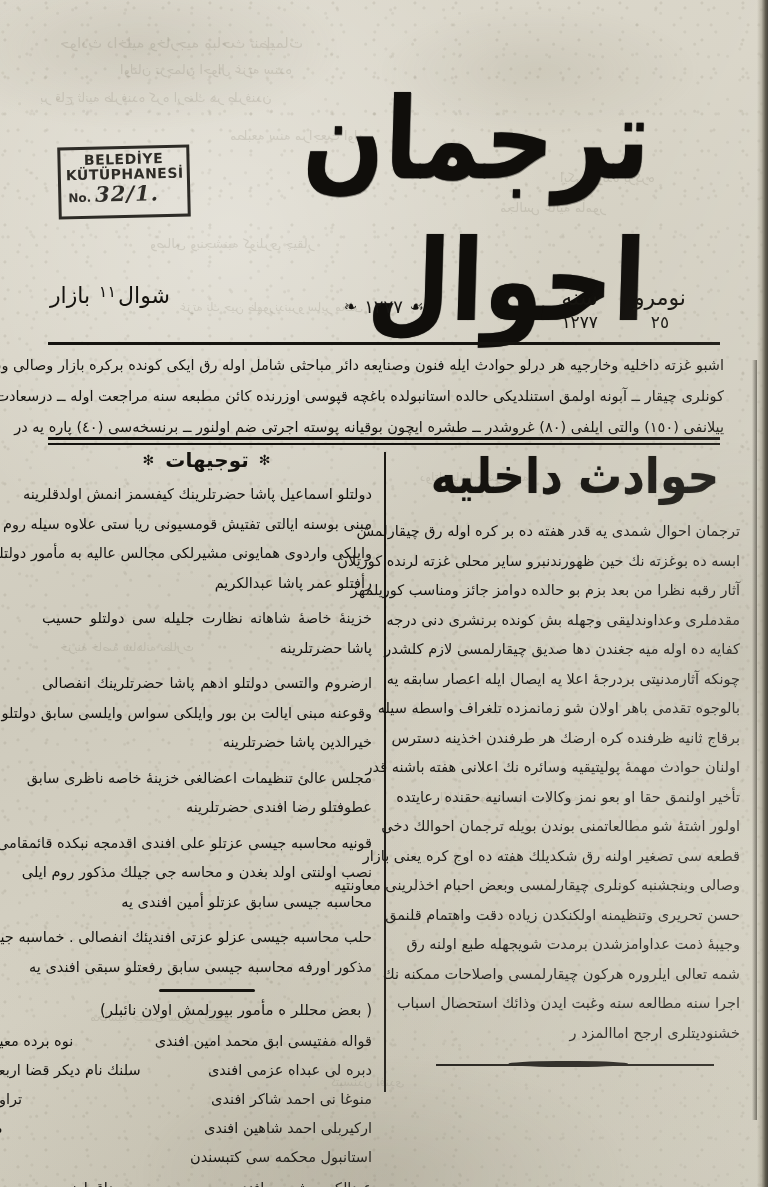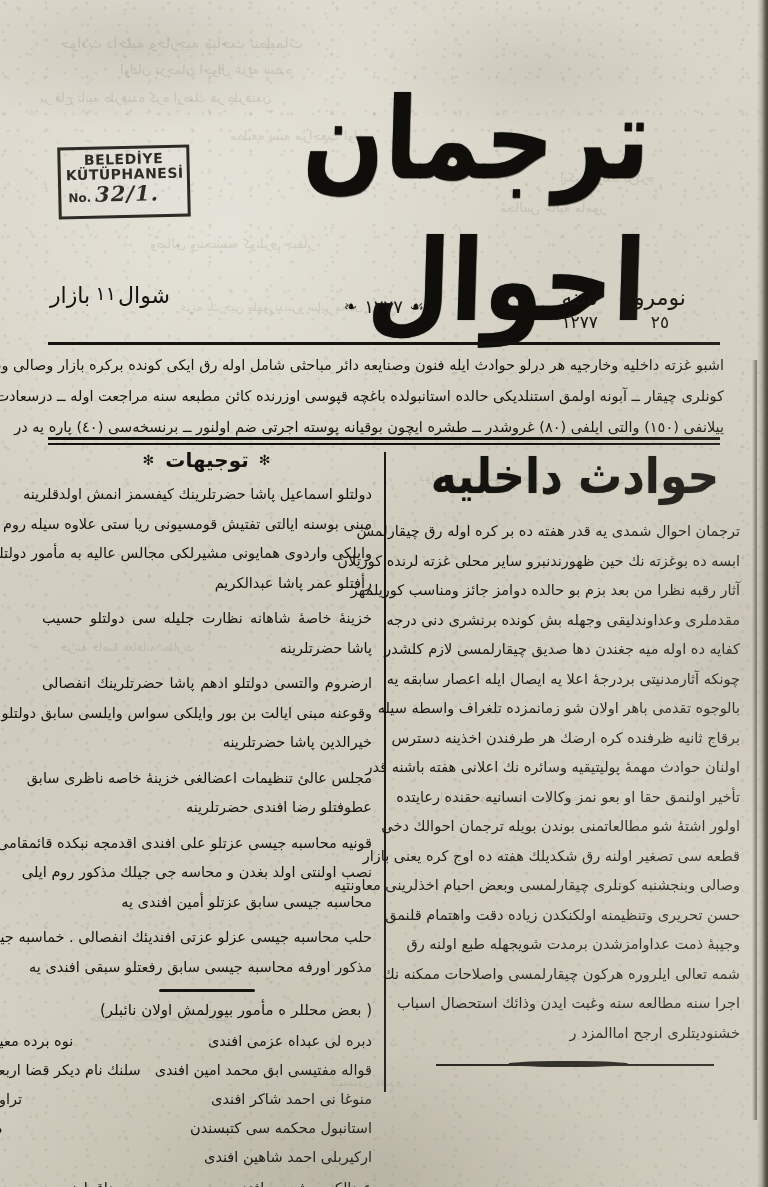"١١" .dl-day { font-size: 19px -> 16px }
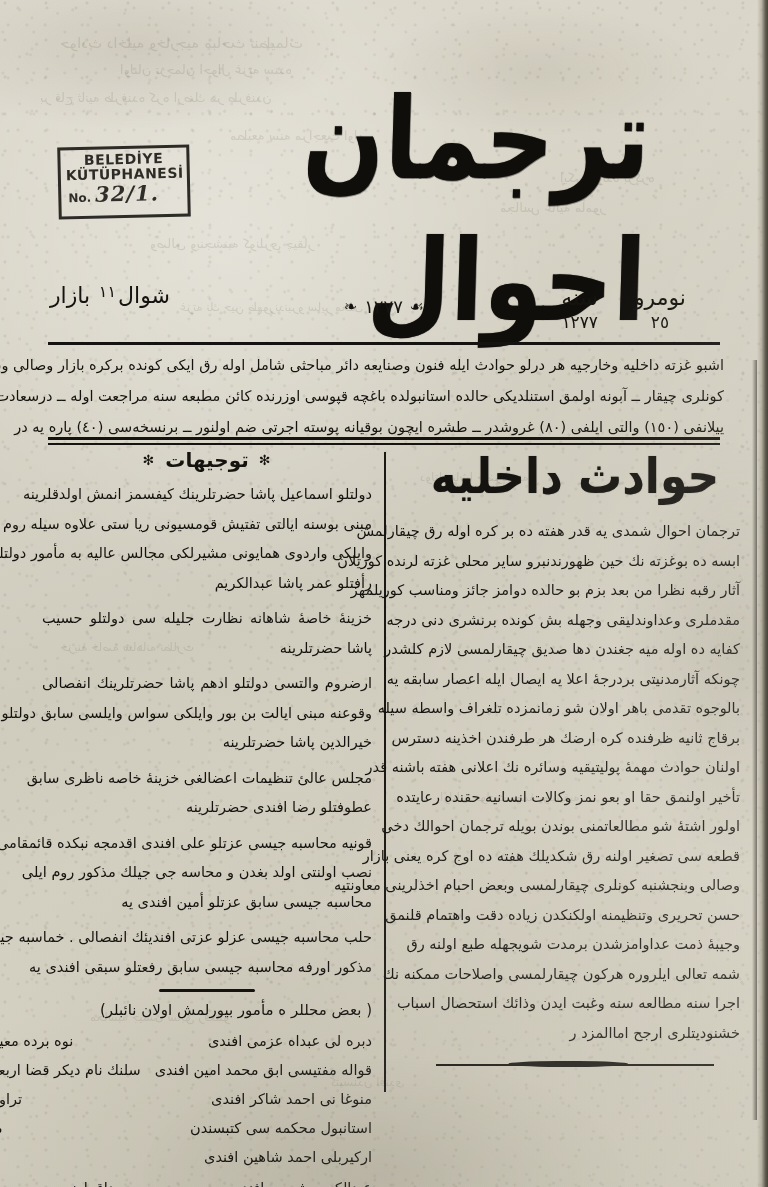"دبره لى عبداه عزمى افندى" div.nl-row { order: before "قواله مفتيسى ابق محمد امين" -> after "قواله مفتيسى ابق محمد امين" }
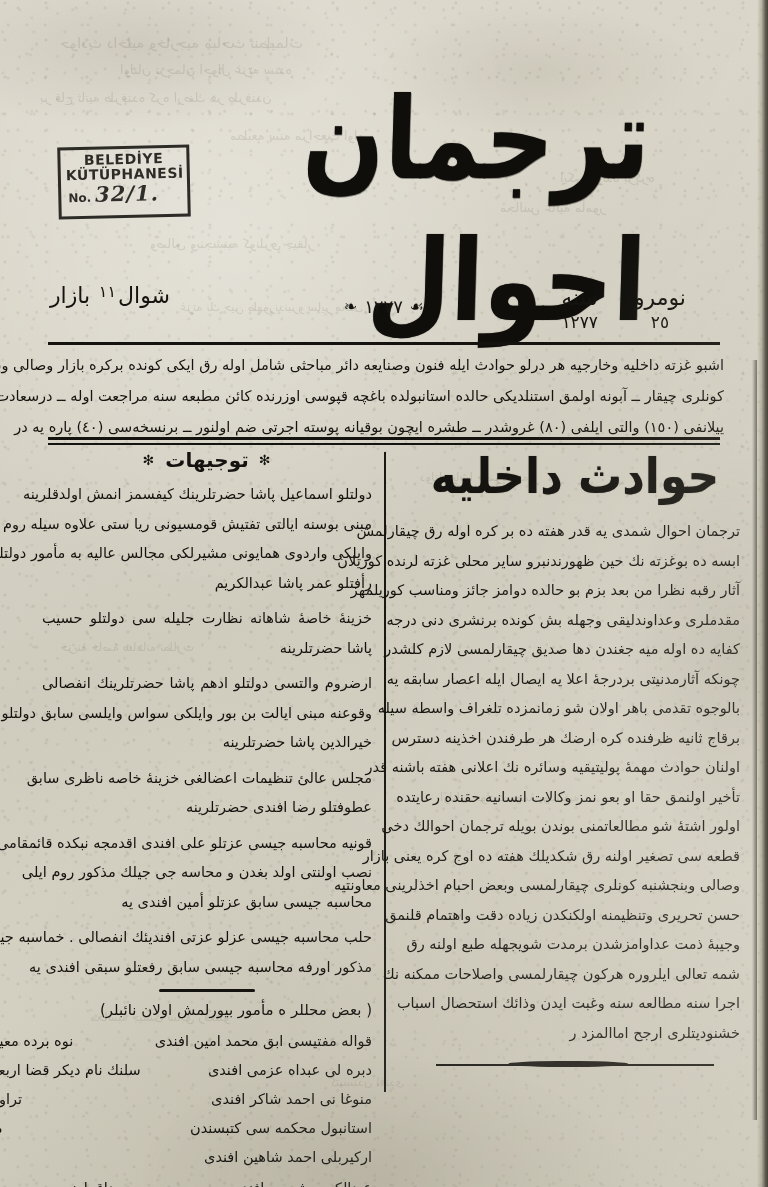"استانبول محكمه سى كتبسندن" div.nl-row { order: before "اركيربلى احمد شاهين افندى" -> after "اركيربلى احمد شاهين افندى" }
